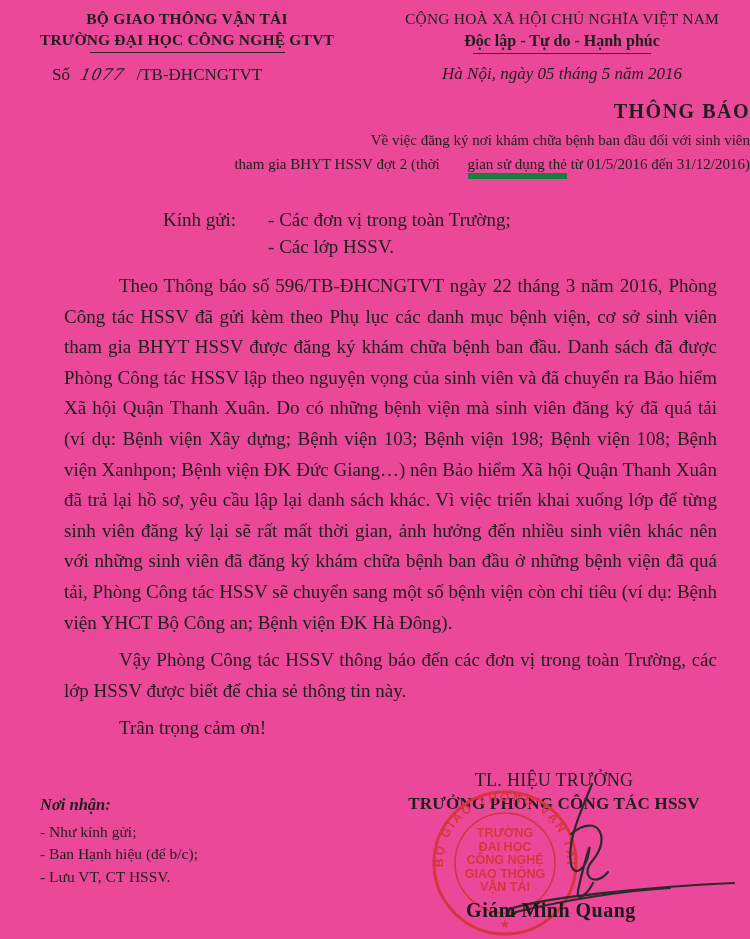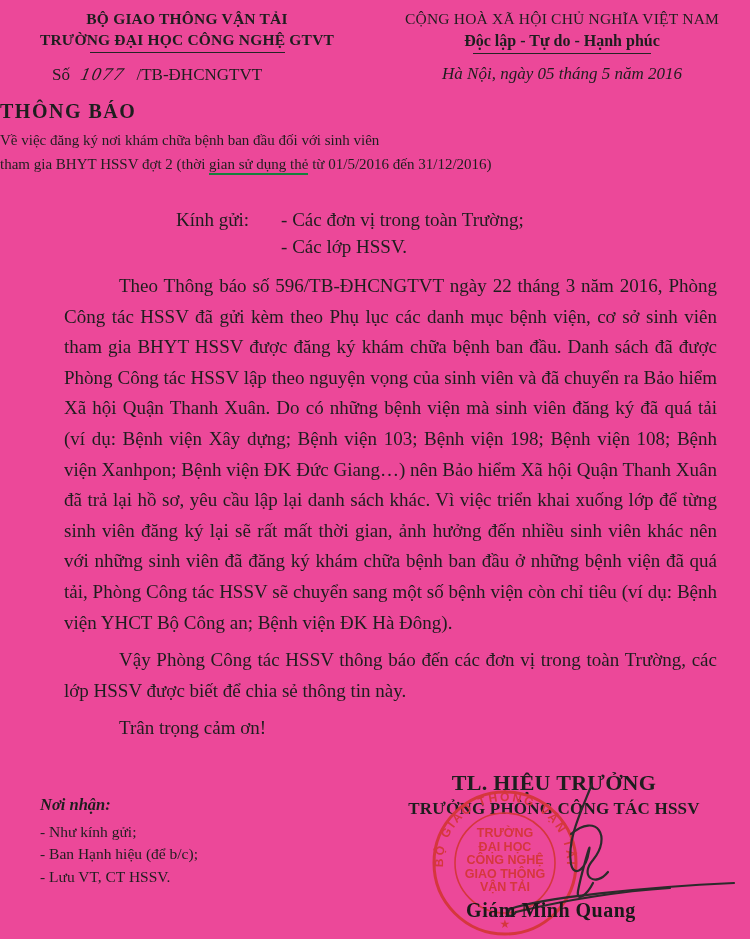"THÔNG BÁO" .title { text-align: left -> right }
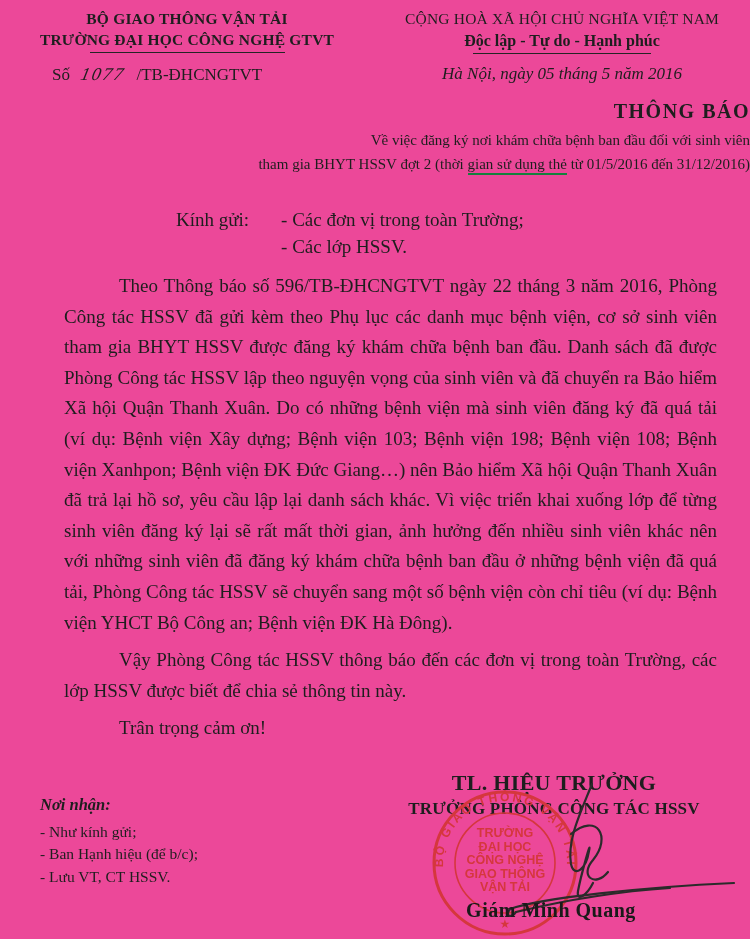"gian sử dụng thẻ" .u { border-bottom: 2px solid #15803d -> 6px solid #15803d; margin-left: none -> 24px }
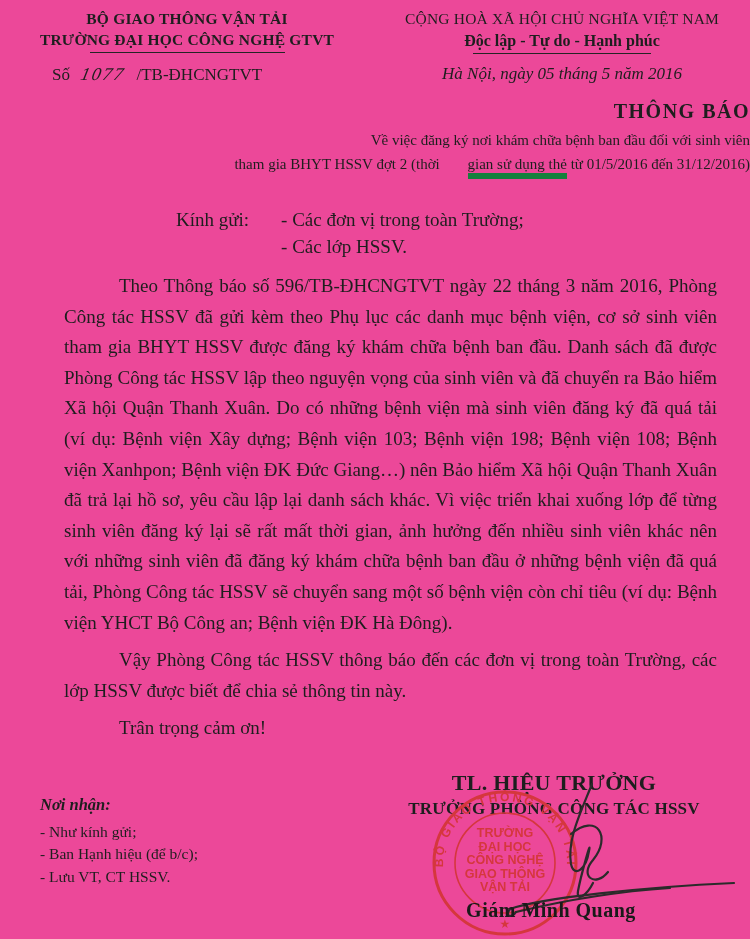"Kính gửi:" .recipients { left: 176px -> 163px }
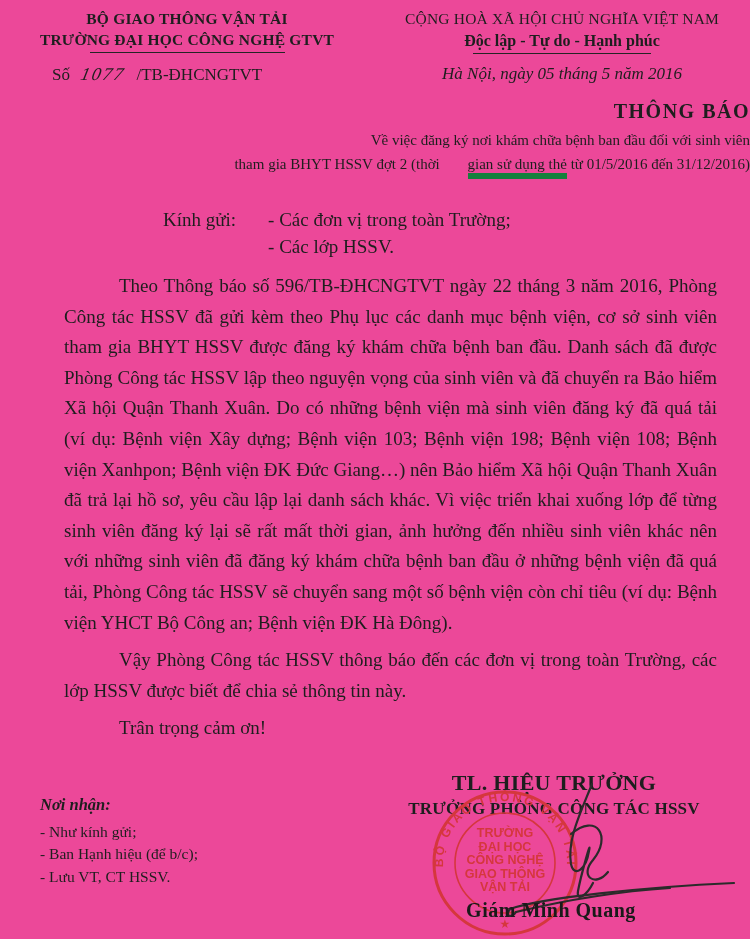"TL. HIỆU TRƯỞNG" .sign-block .t1 { font-size: 22px -> 18px; font-weight: bold -> normal }
